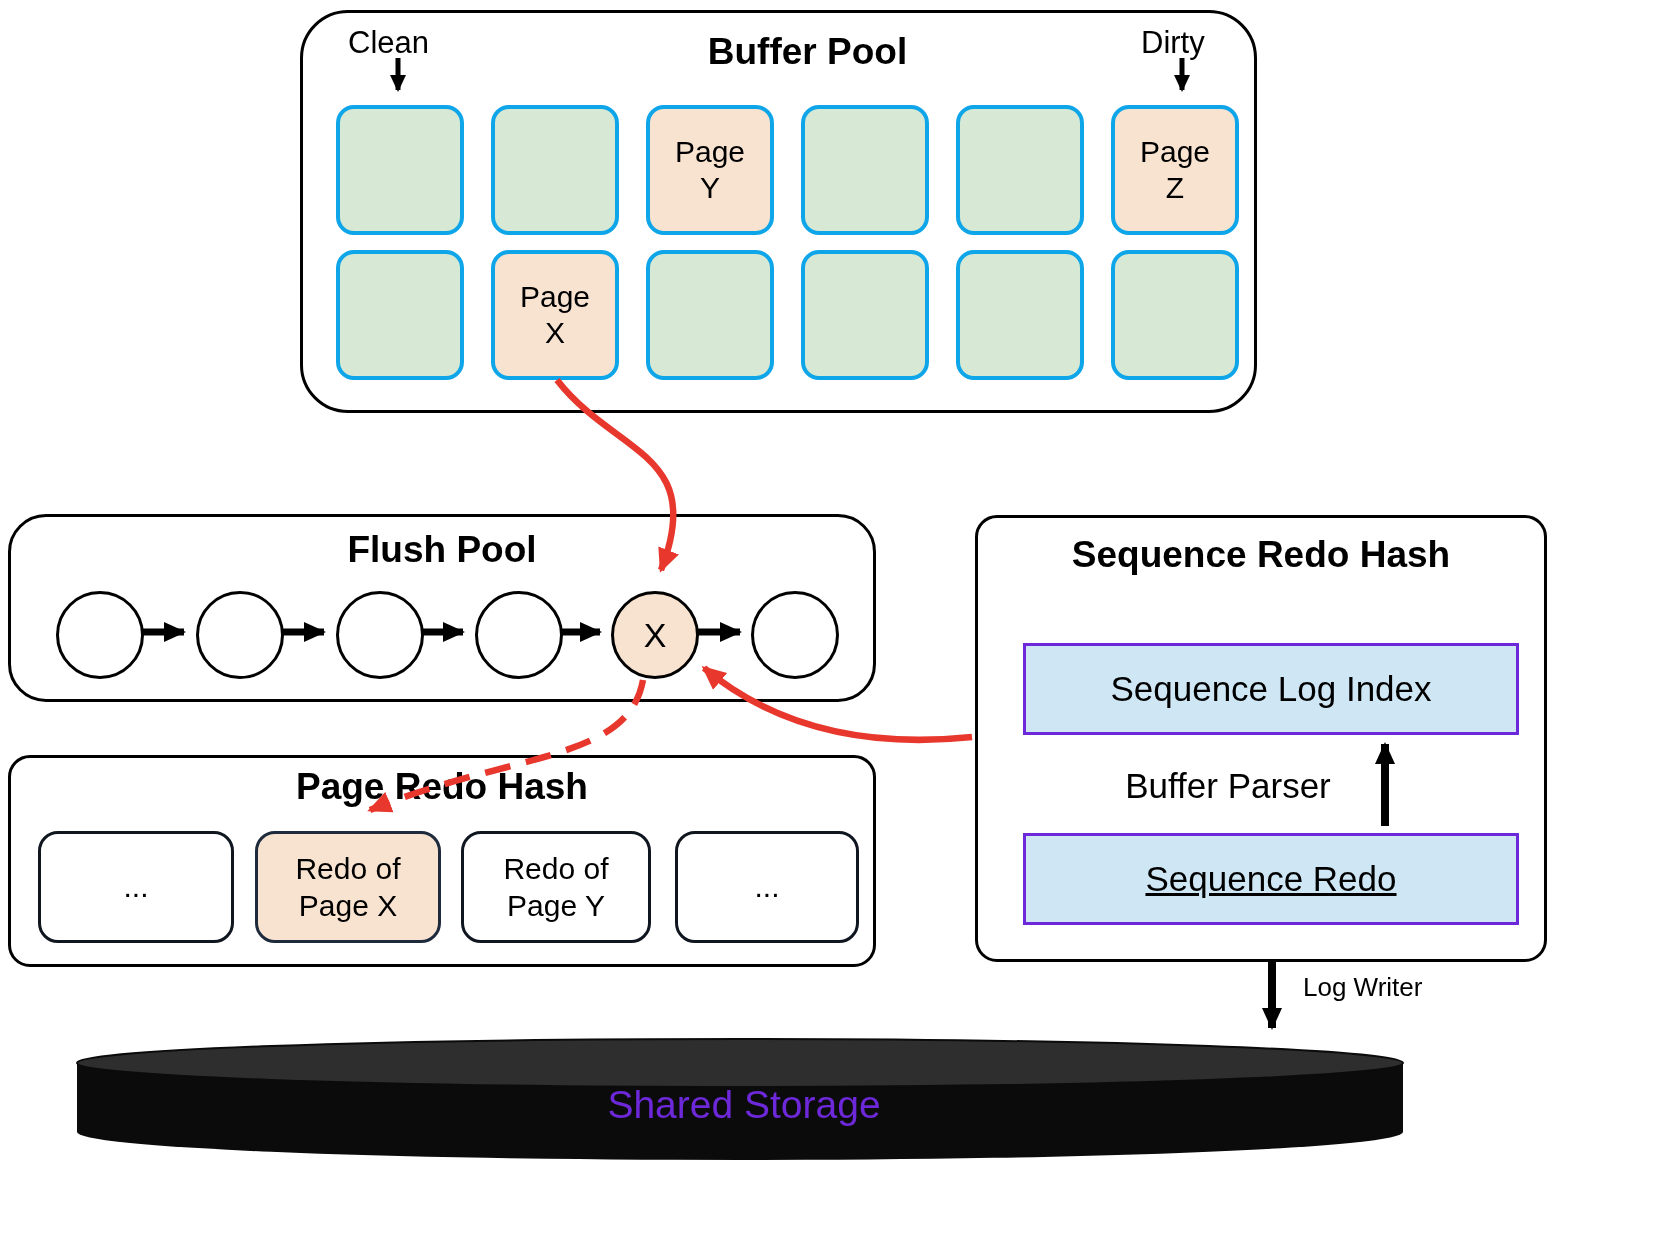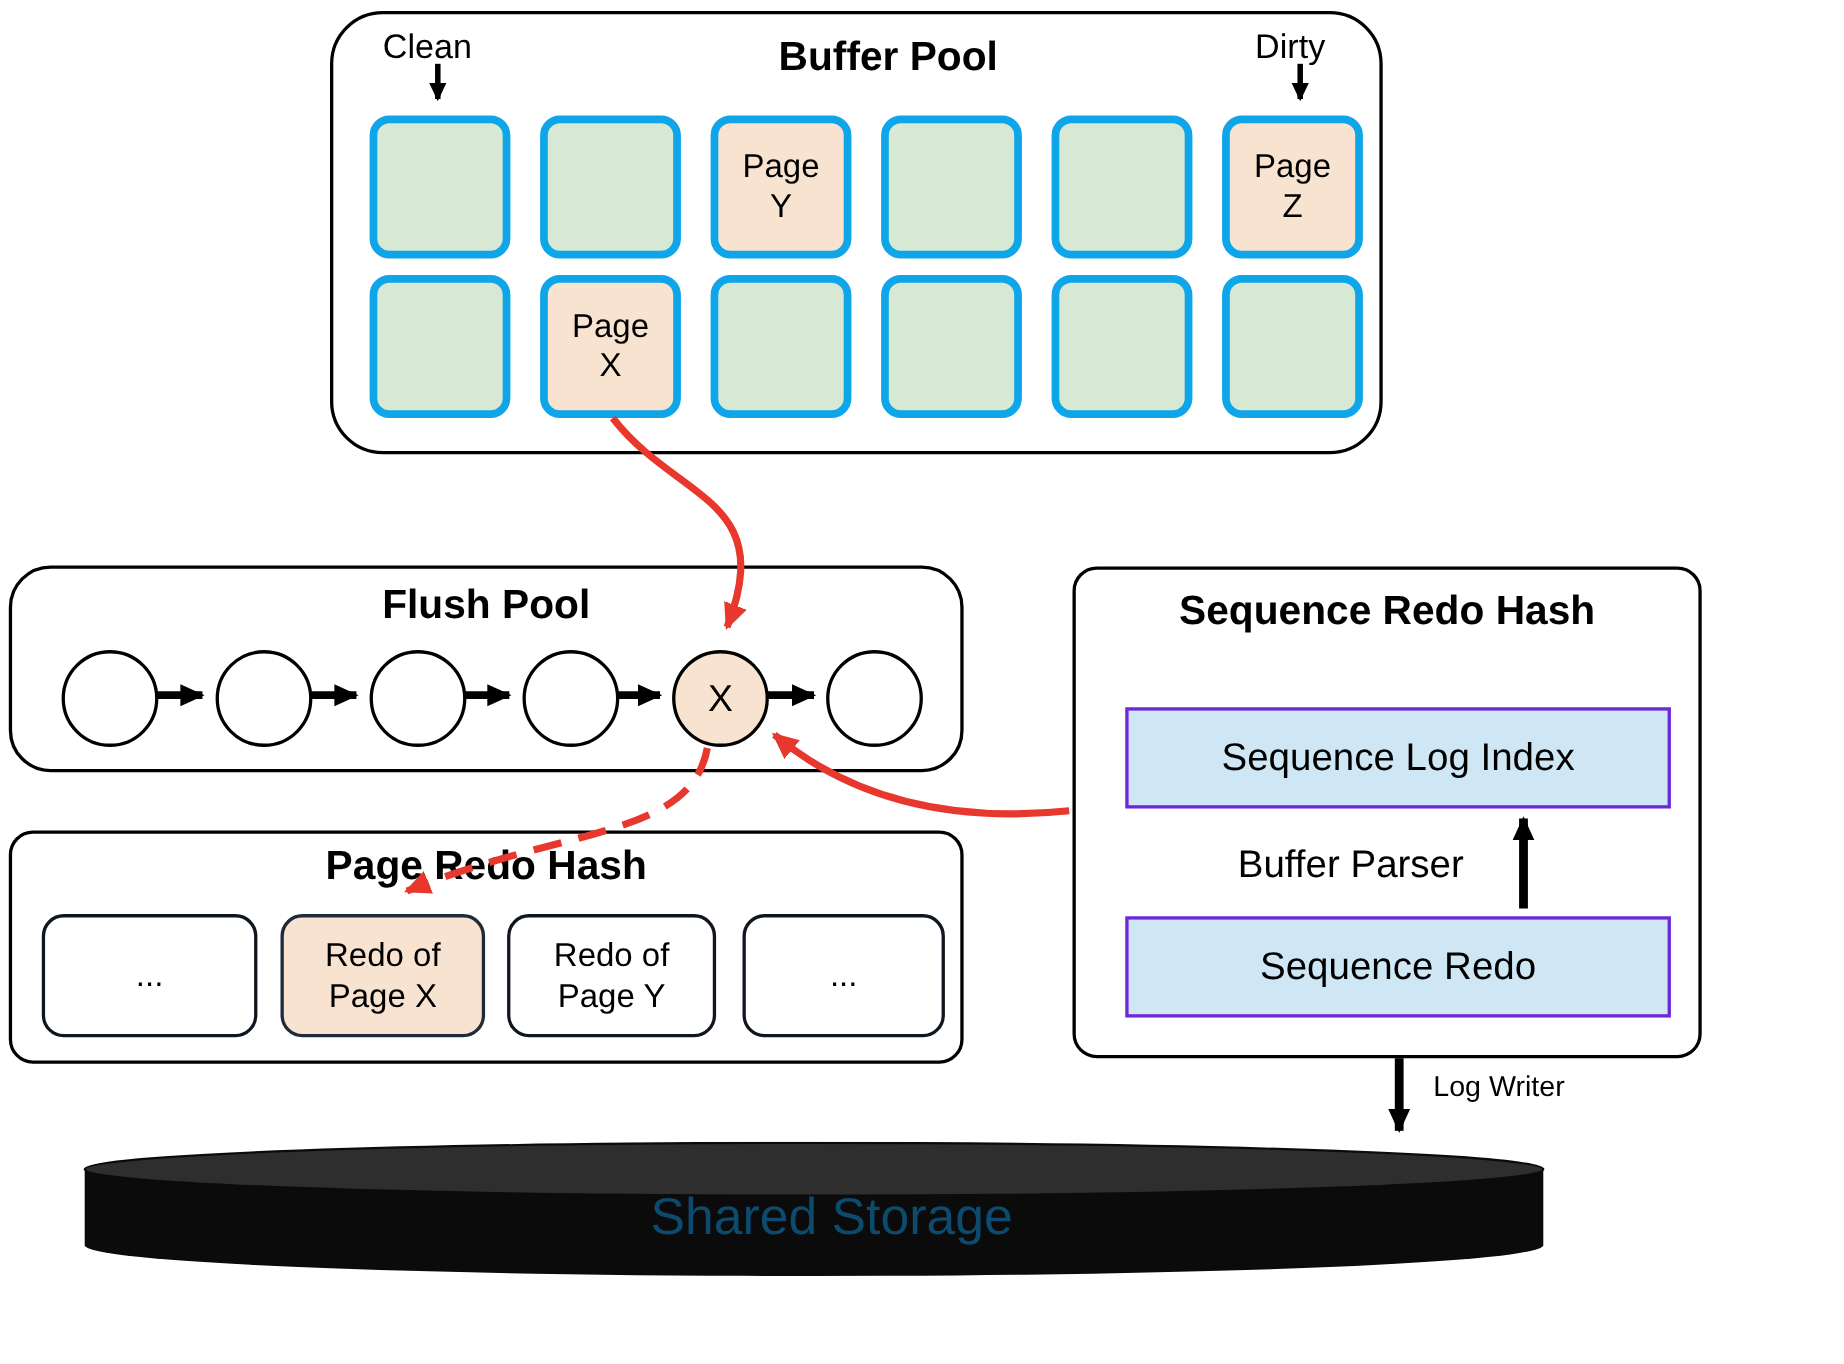"Page" .bp-cell { border: 7px solid #0ea5e9 -> 4px solid #0ea5e9 }
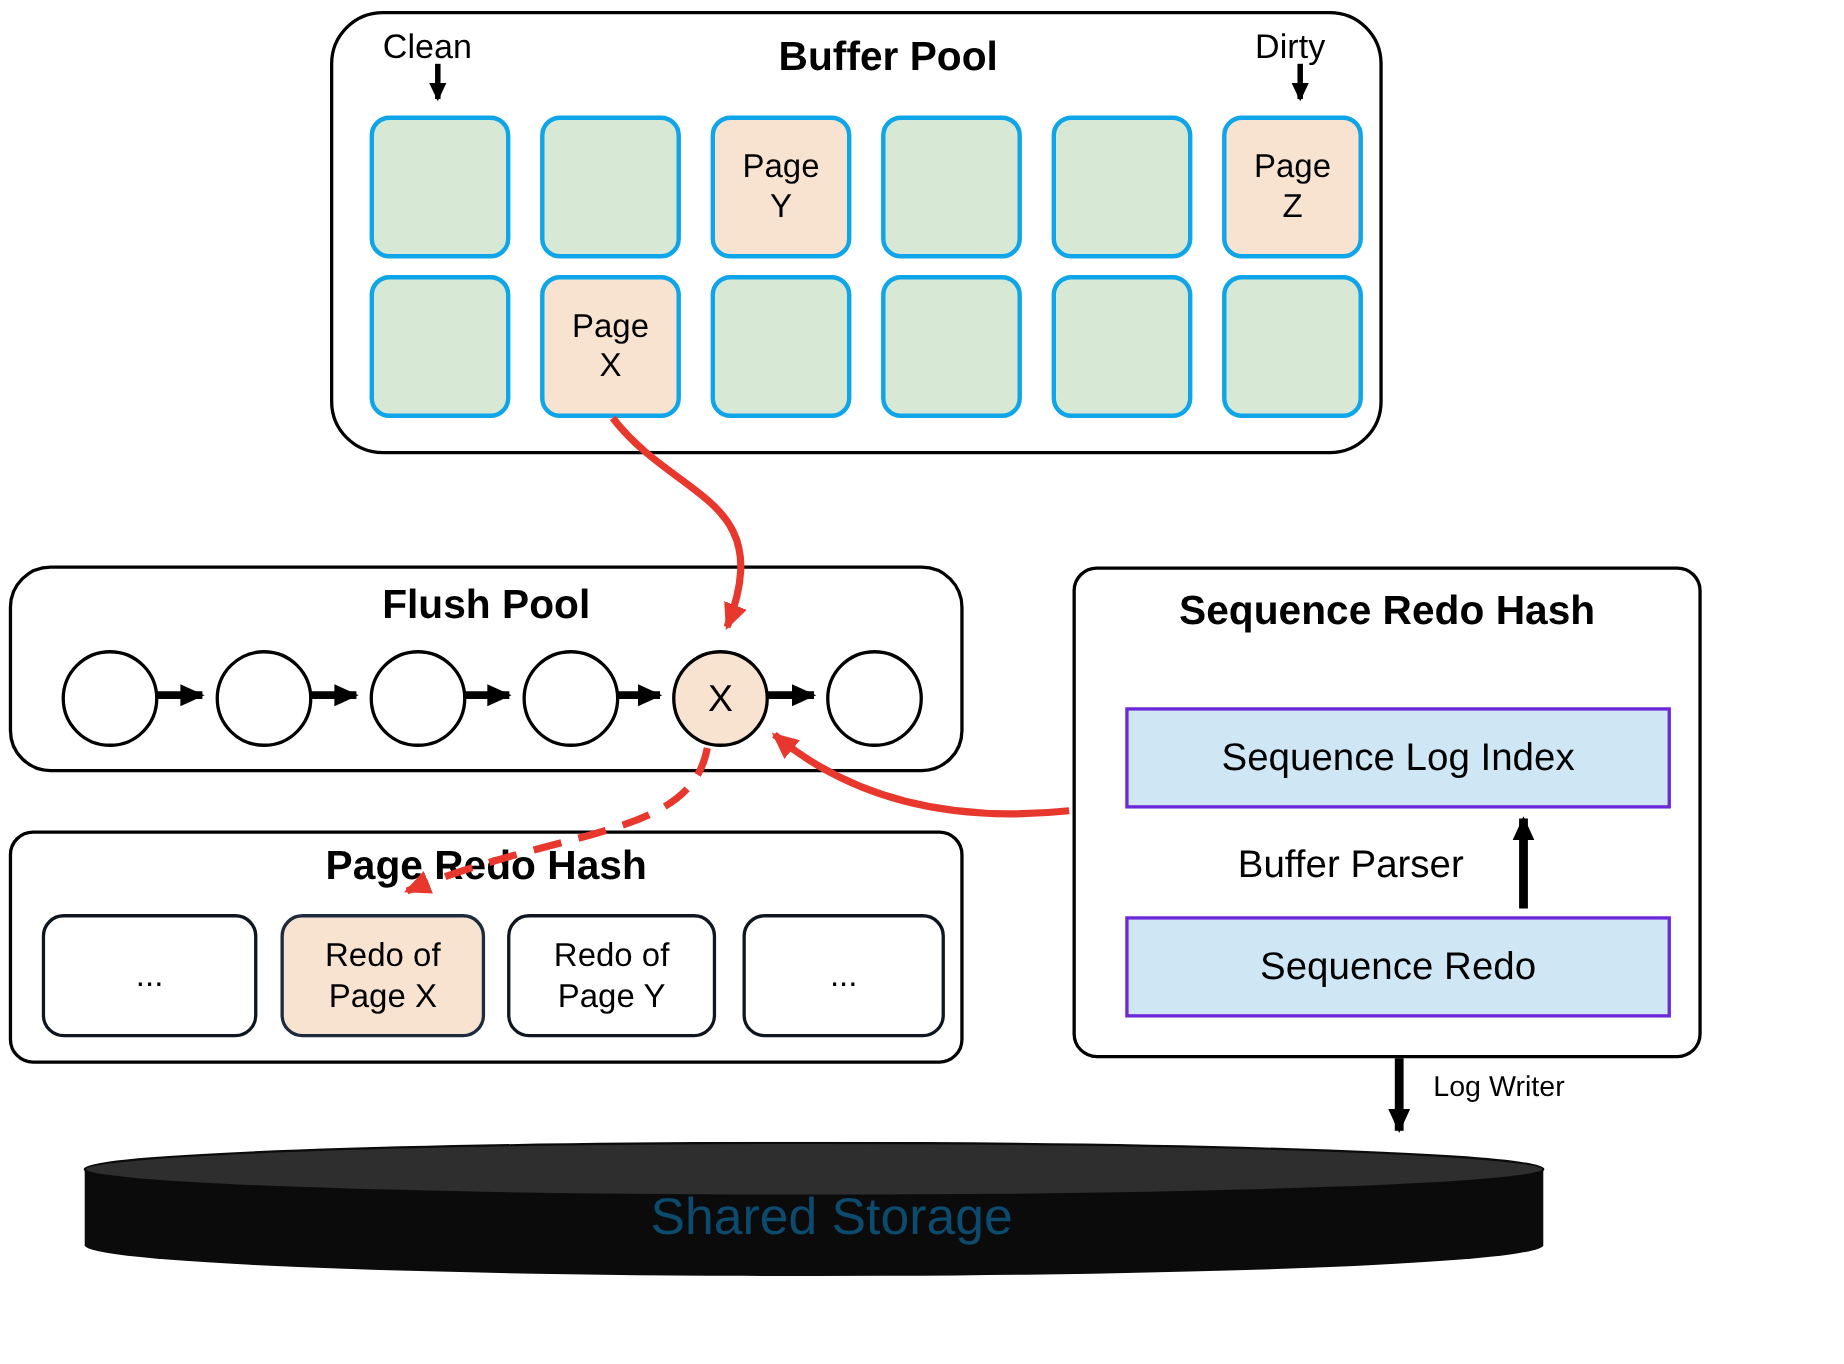"Sequence Redo" div.blue-box { text-decoration: none -> underline }
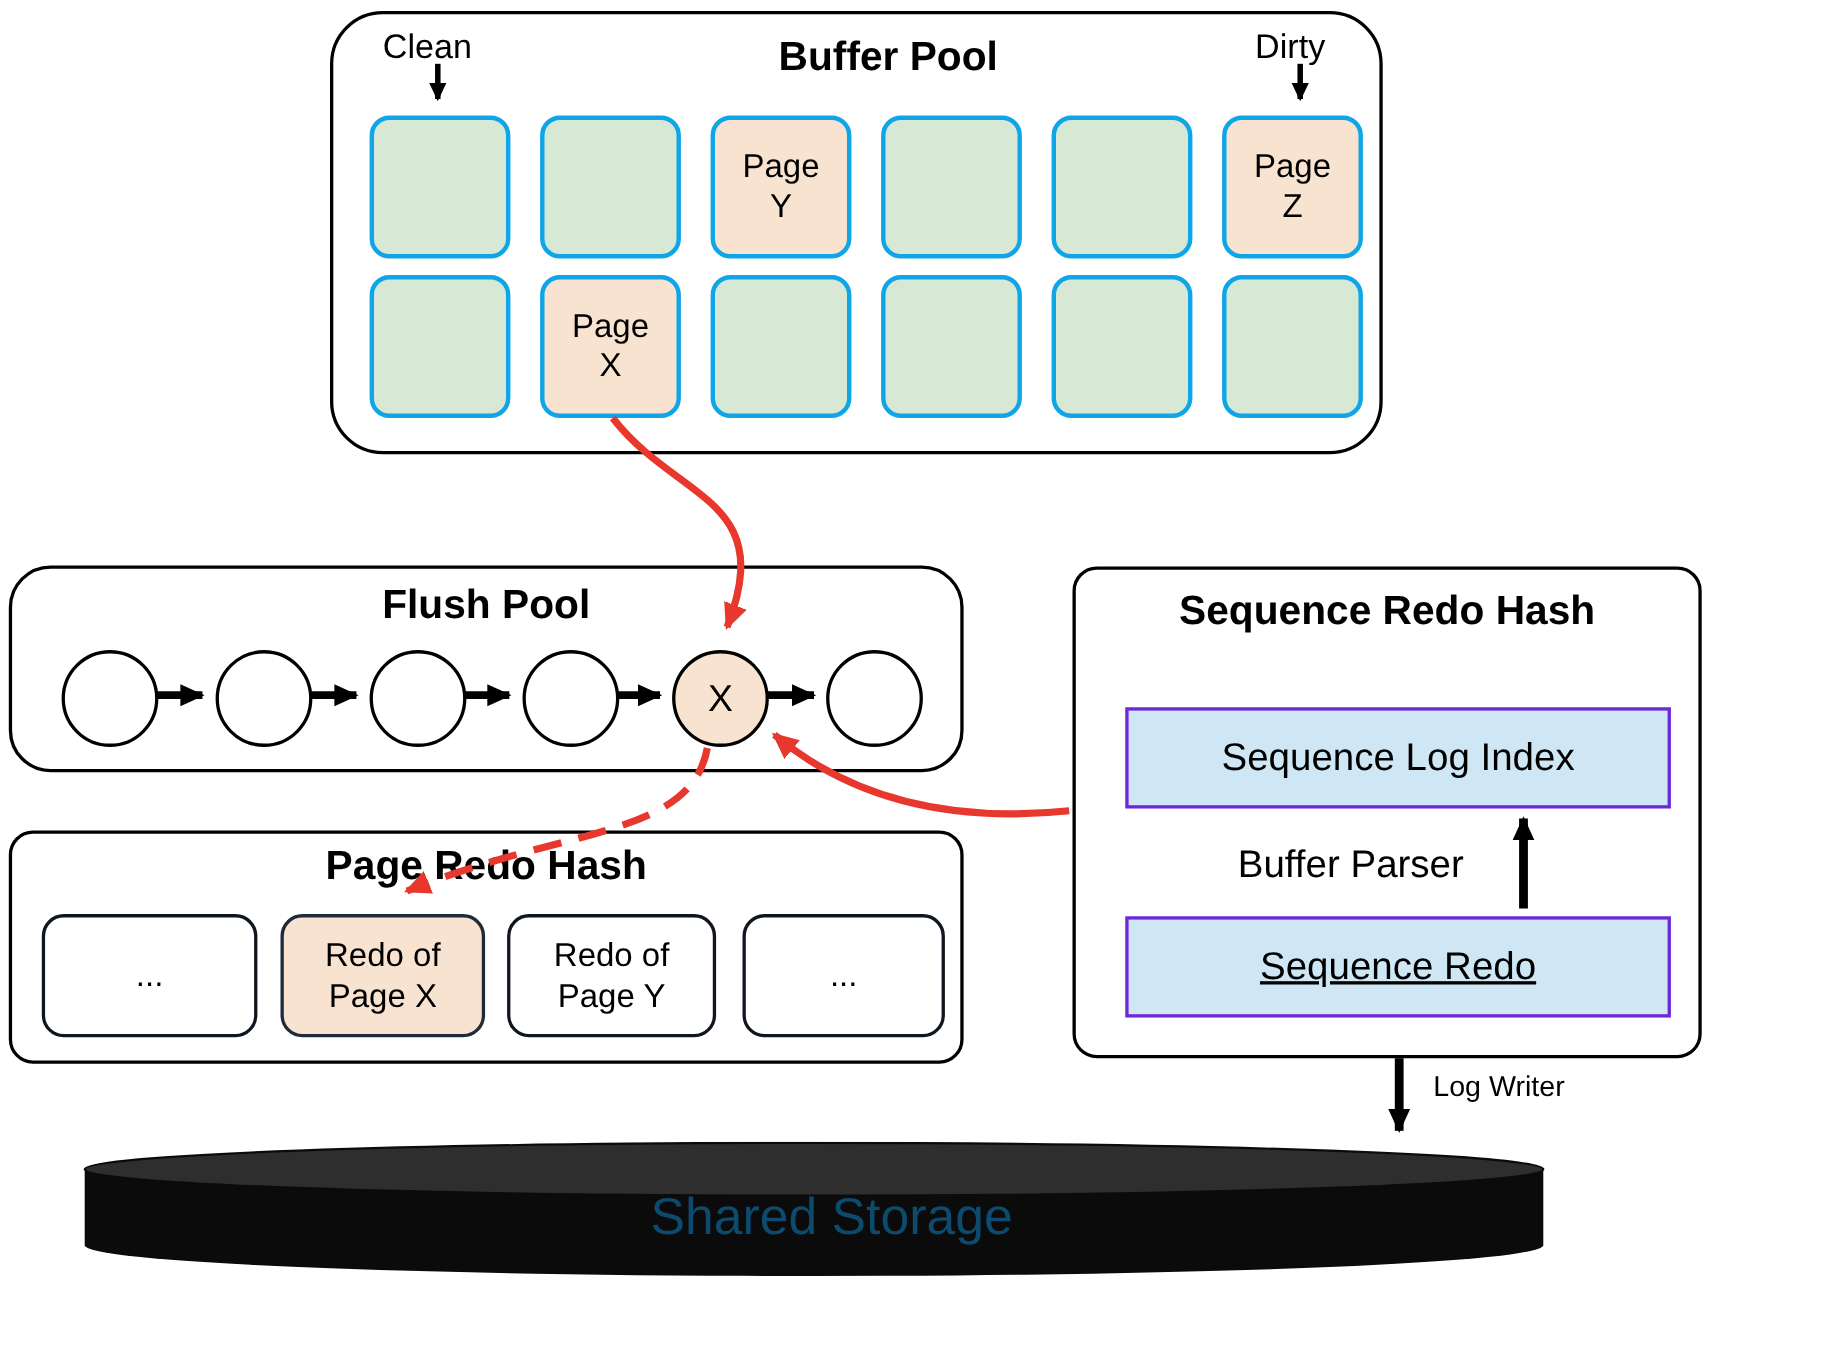"Shared Storage" .storage-label { color: #0c4a6e -> #6d28d9; font-size: 47px -> 39px; left: 16px -> 4px }
